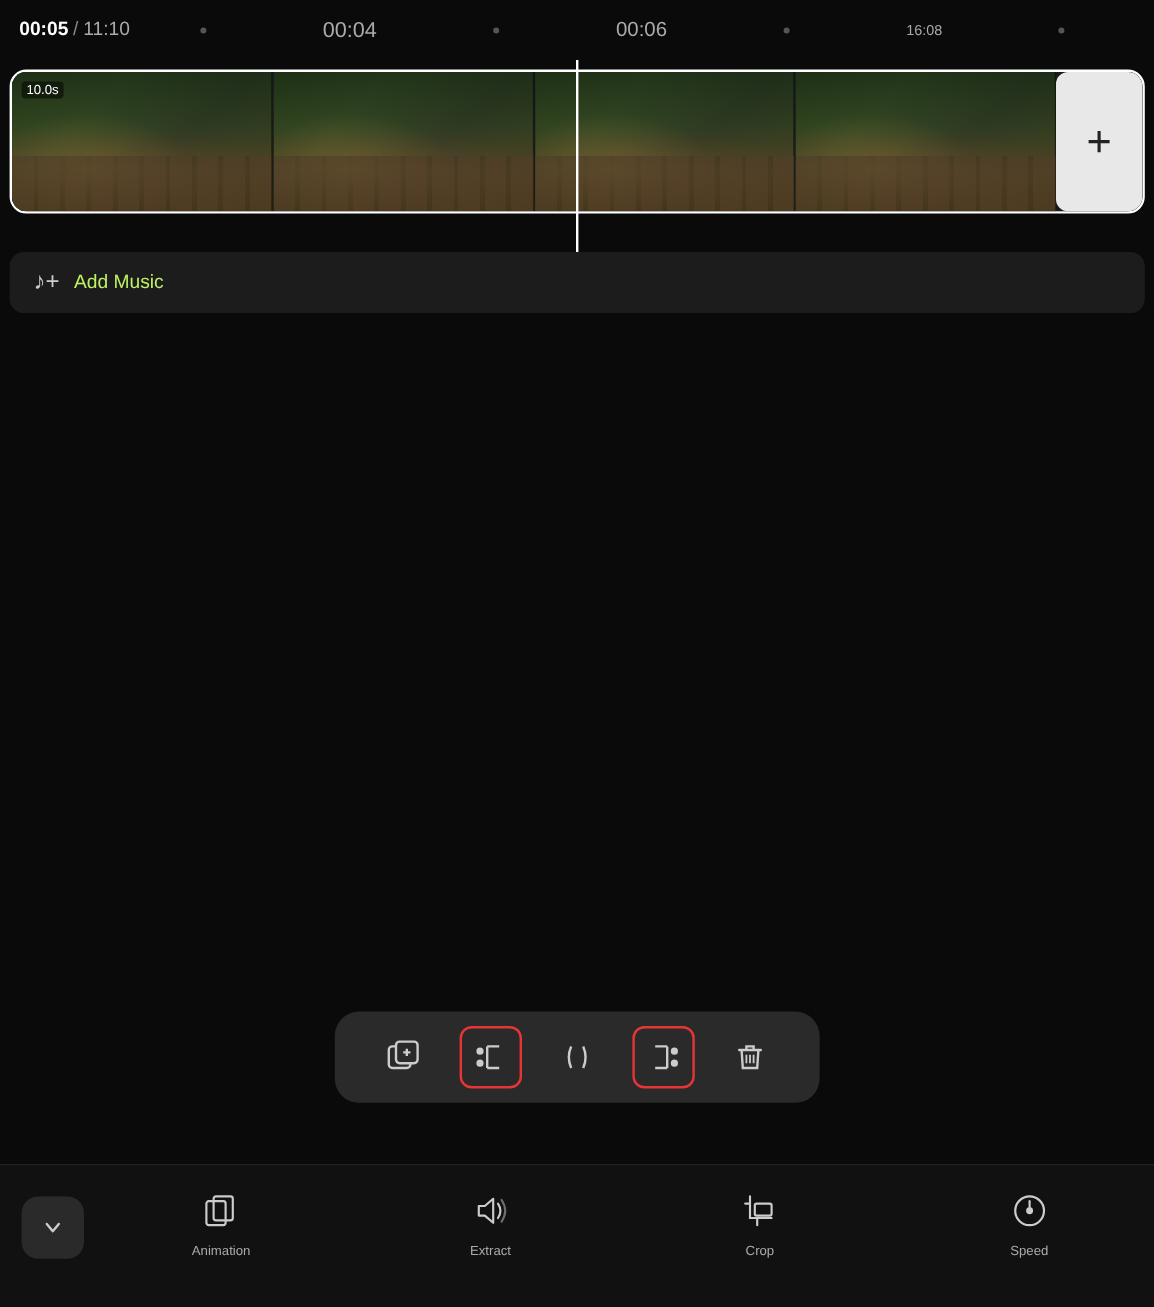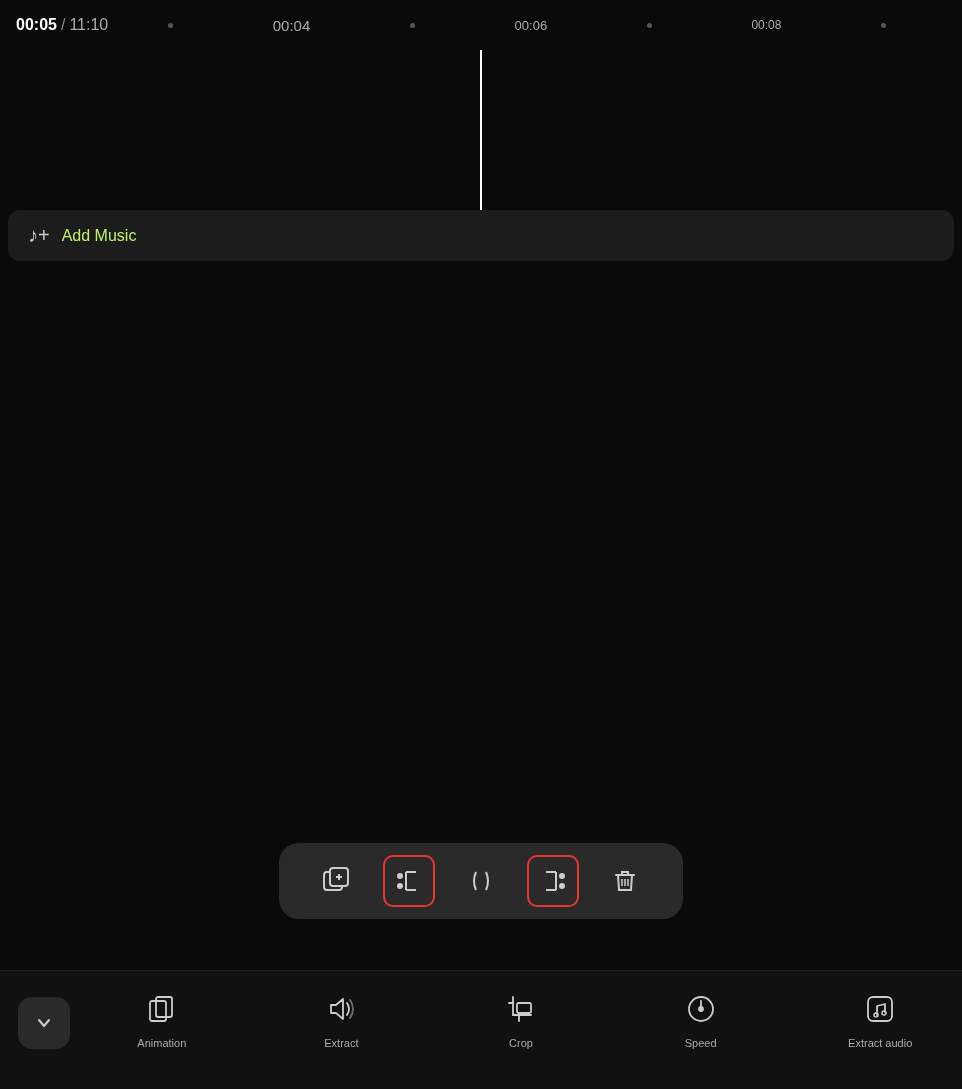"00:04" span { font-size: 15px -> 18px }
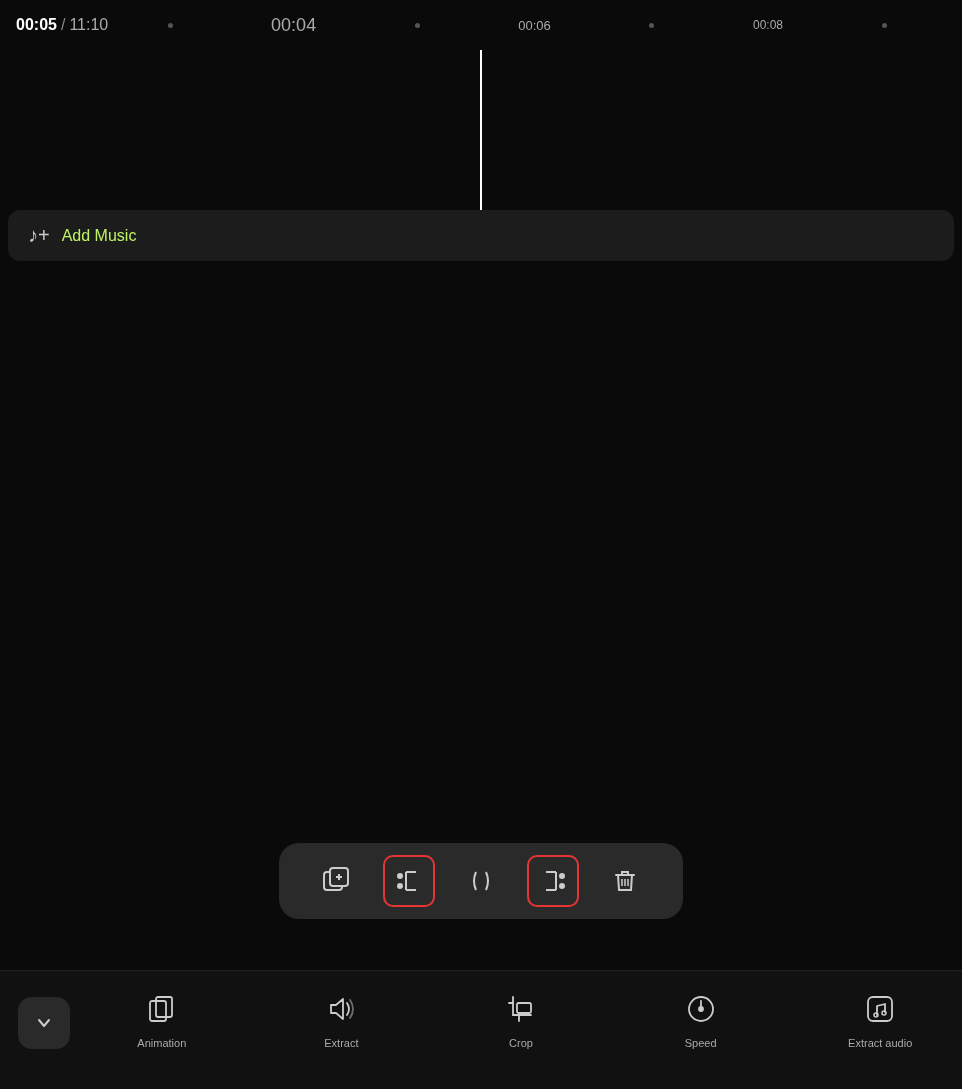"00:06" span { font-size: 13px -> 17px }
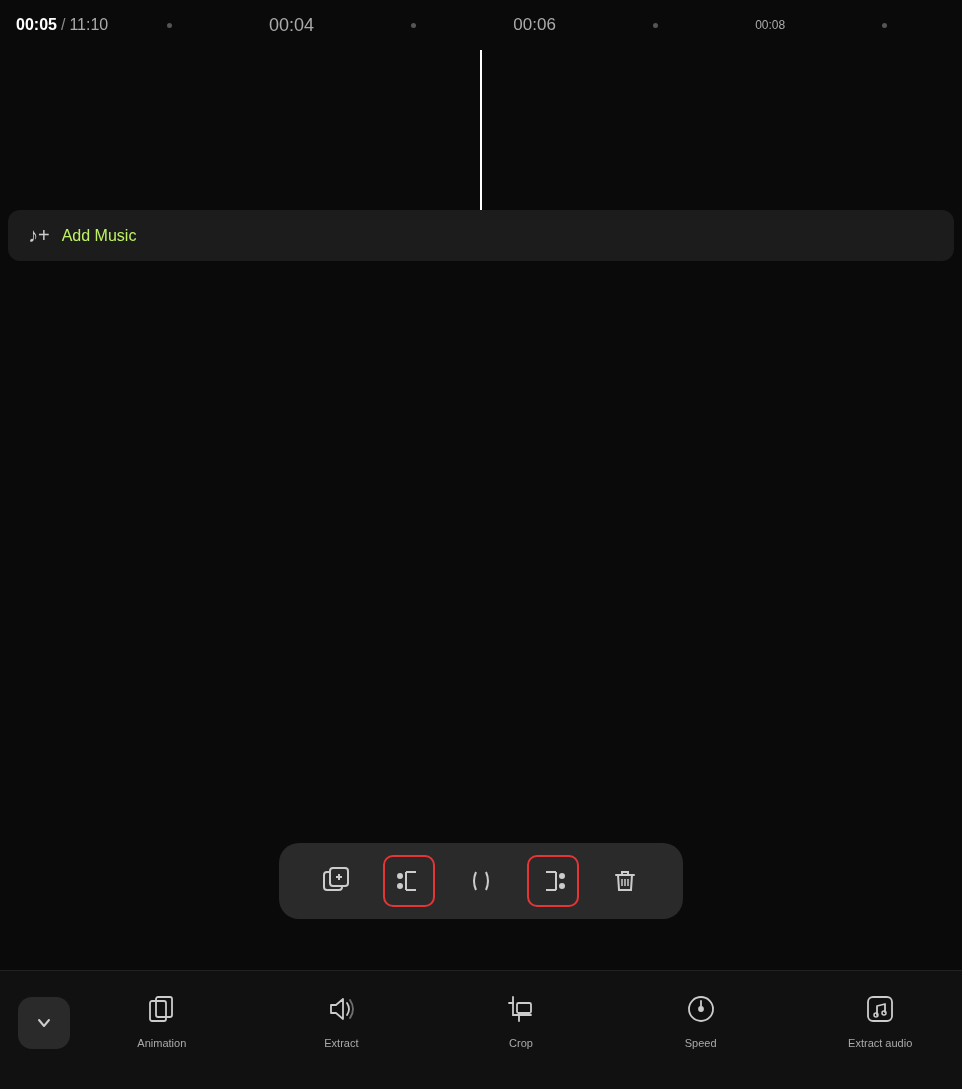"00:08" span { text: 00:08 -> 16:08 }
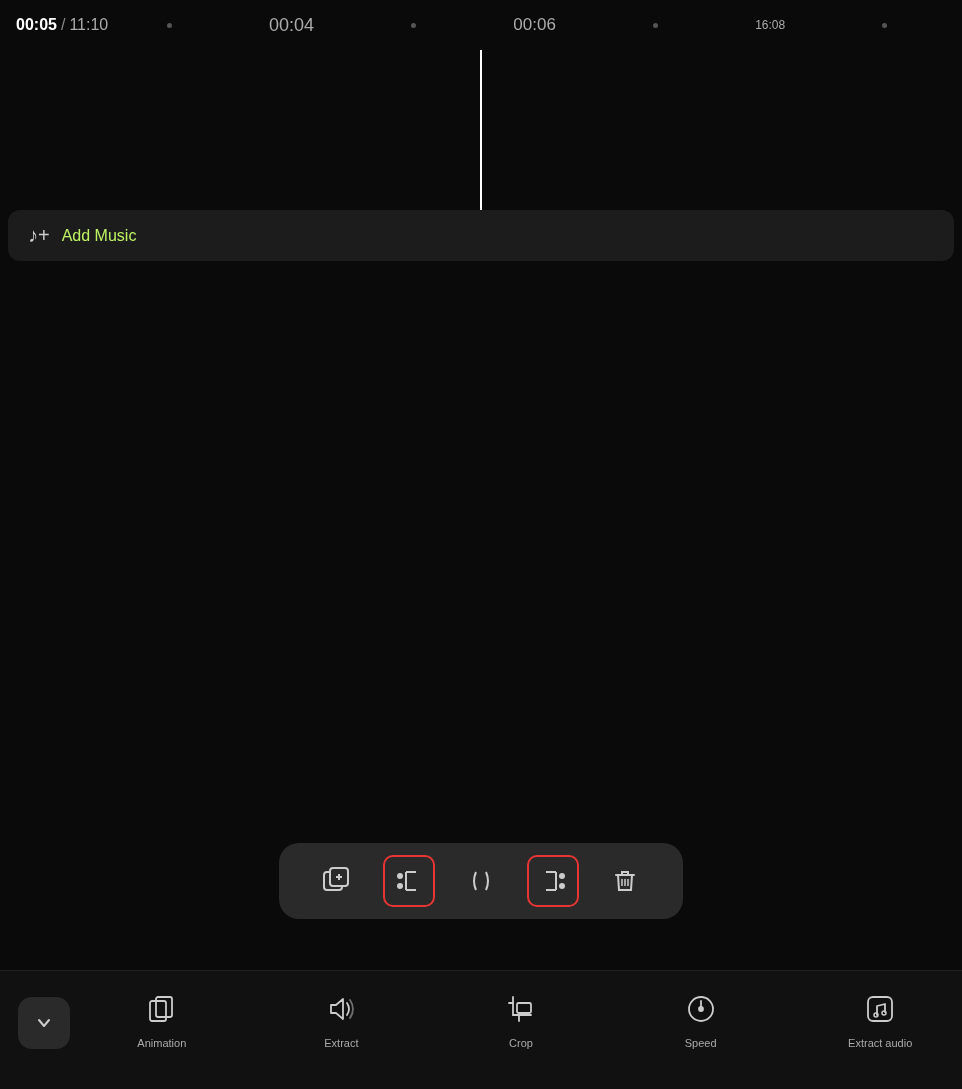"10.0s" div.video-strip-container { html: none -> <div> <div> <div> <span>10.0s</span> <div></div> </div> <div> <div></div> </div> <div> <div></div> </div> <div> <div></div> </div> <div> <span>+</span> </div> </div> </div> }
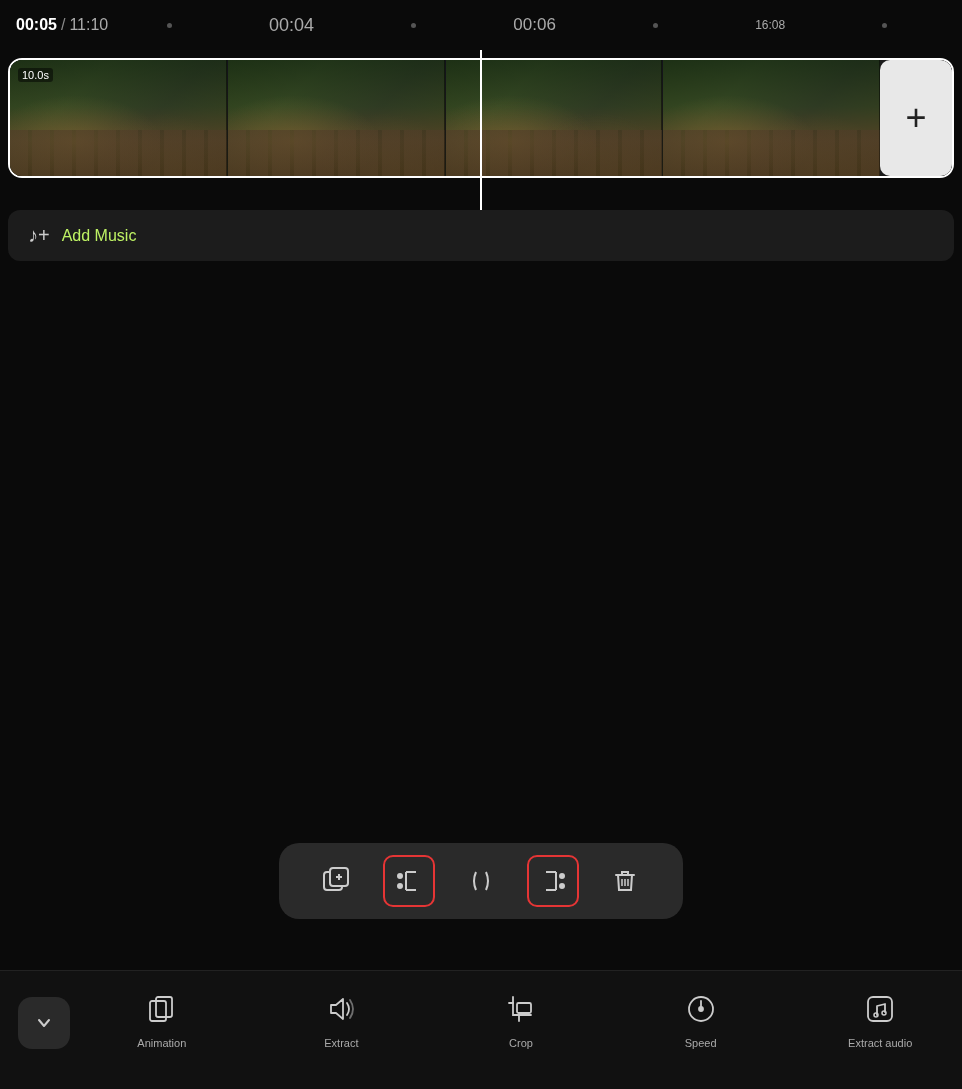"Extract audio" div.bottom-tool-item { html: <div> <div> <svg> <rect></rect> <path></path> <circle></circle> <circle></circle> </svg> </div> <span>Extract audio</span> </div> -> none }
